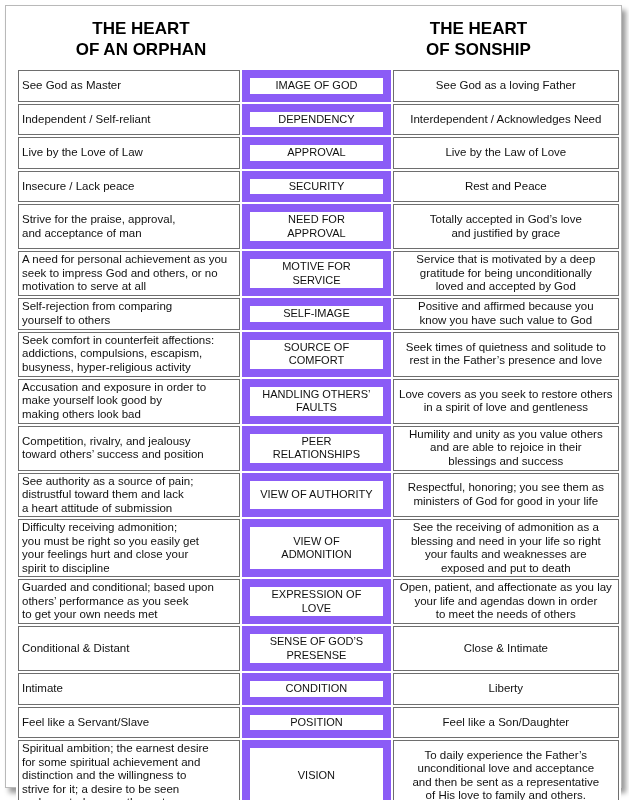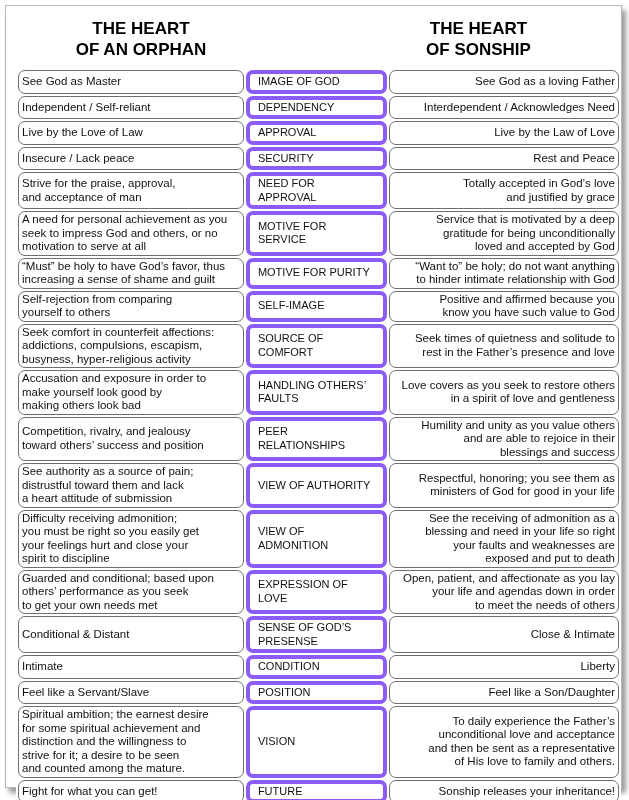"See God as Master" td { border-radius: 7px -> none }
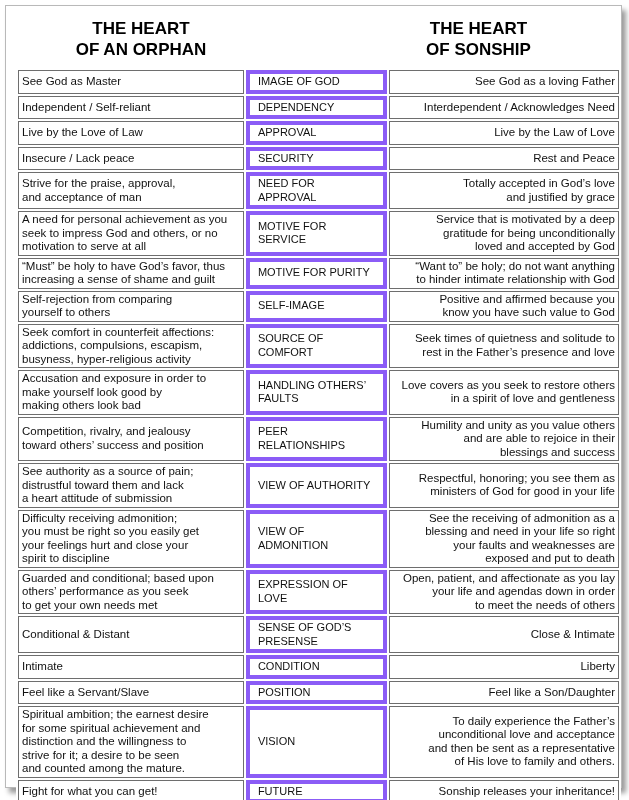"IMAGE OF GOD" td.category { border: 4px solid #8b5cf6 -> 8px solid #8b5cf6; text-align: none -> center }
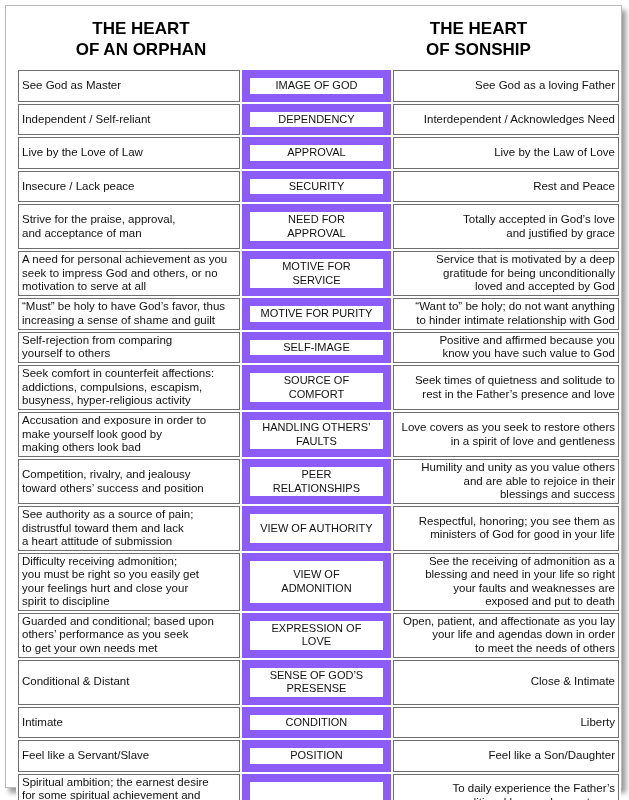"See God as a loving" td.sonship { text-align: right -> center }
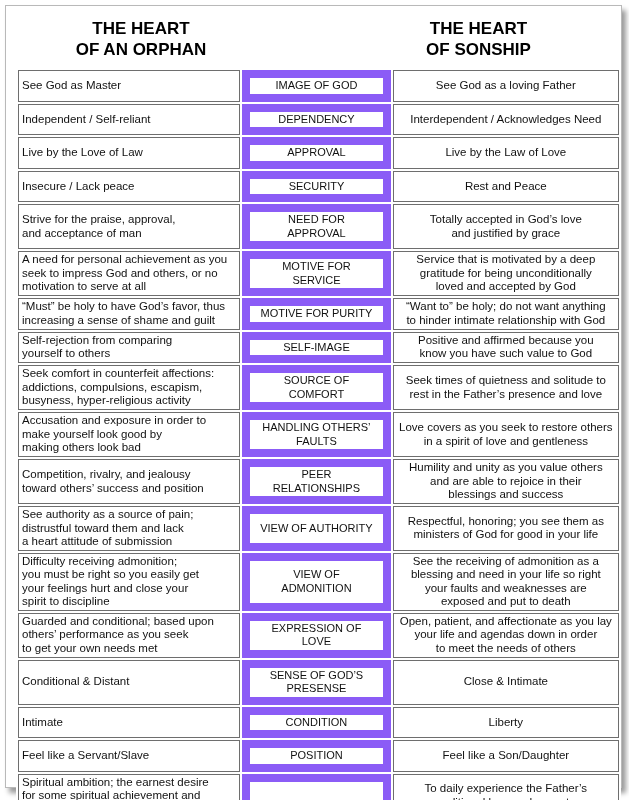"“Must” be holy to have" tr { html: <tr> <td>“Must” be holy to have God’s favor, thus increasing a sense of shame and guilt</td> <td>MOTIVE FOR PURITY</td> <td>“Want to” be holy; do not want anything to hinder intimate relationship with God</td> </tr> -> none }
